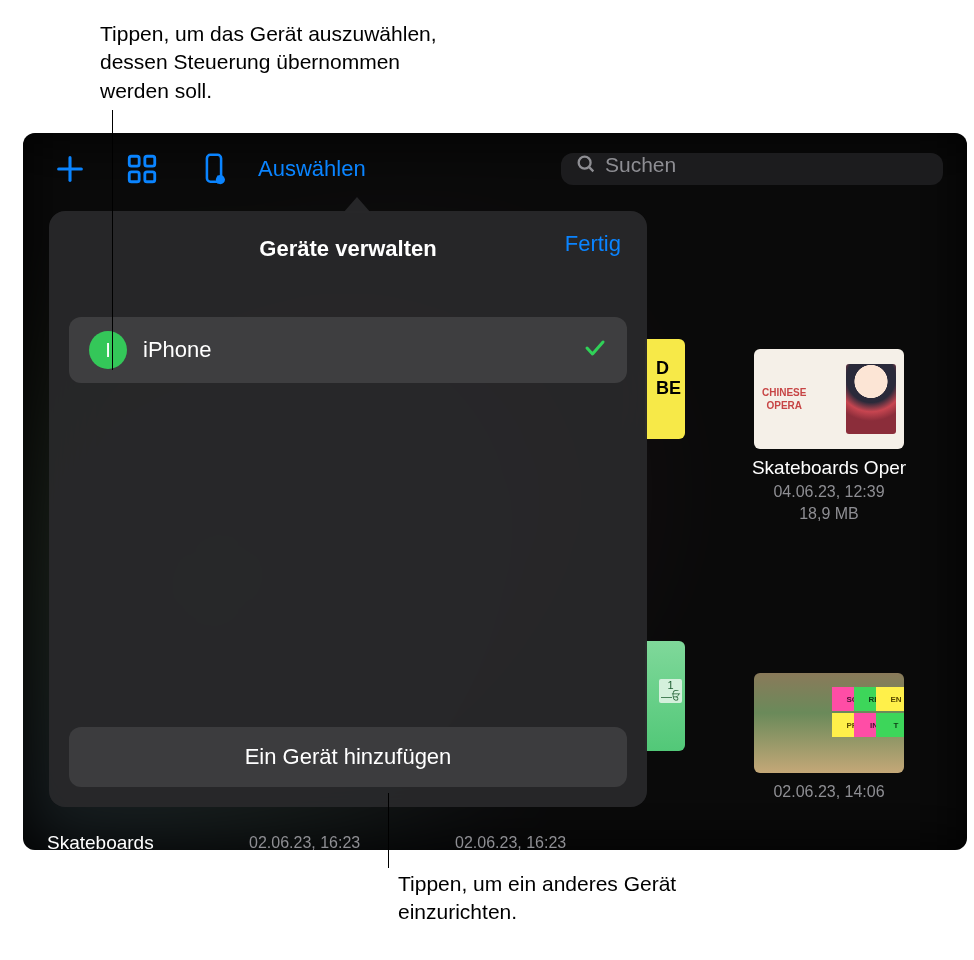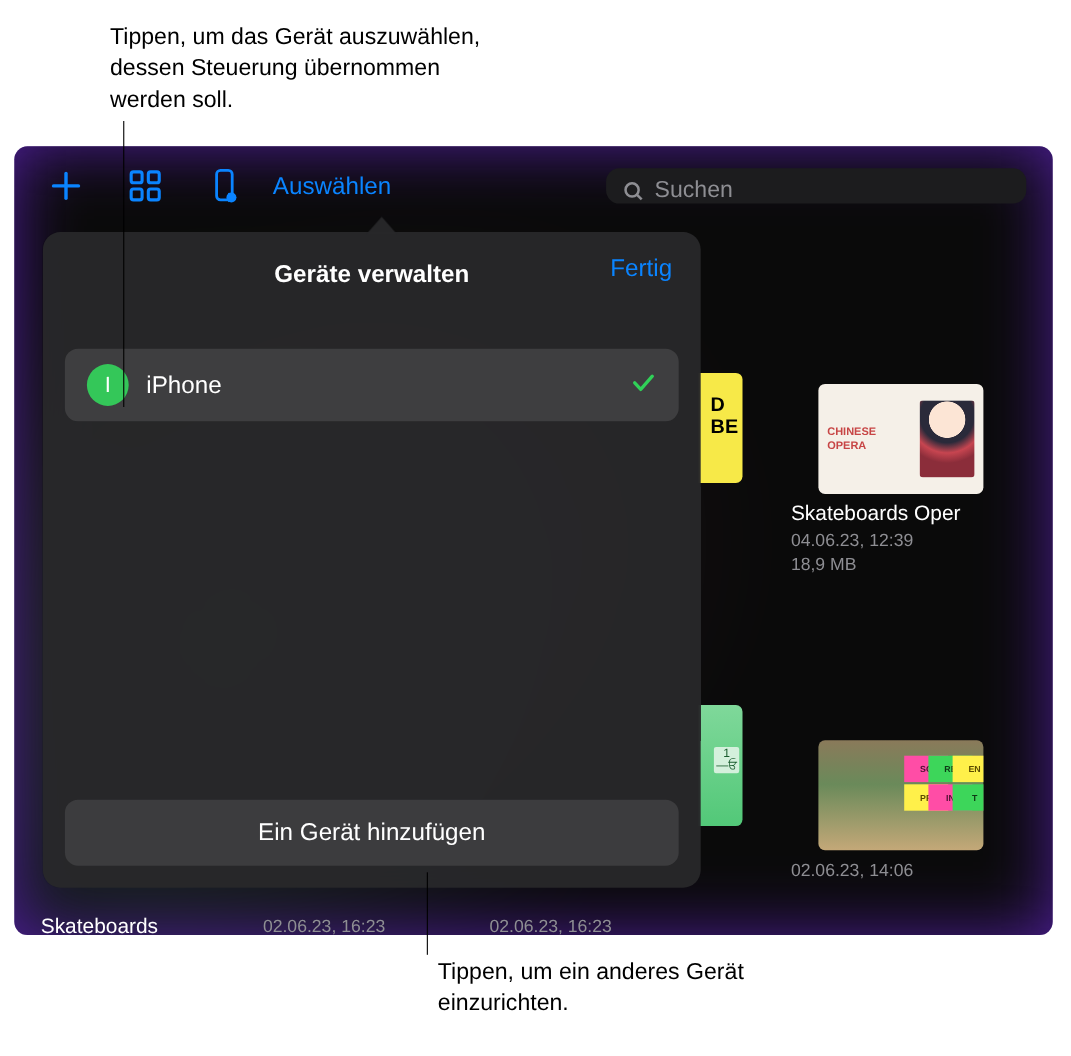"Auswählen" .screenshot { background: #4c1d95 -> #000000; left: 13px -> 23px }
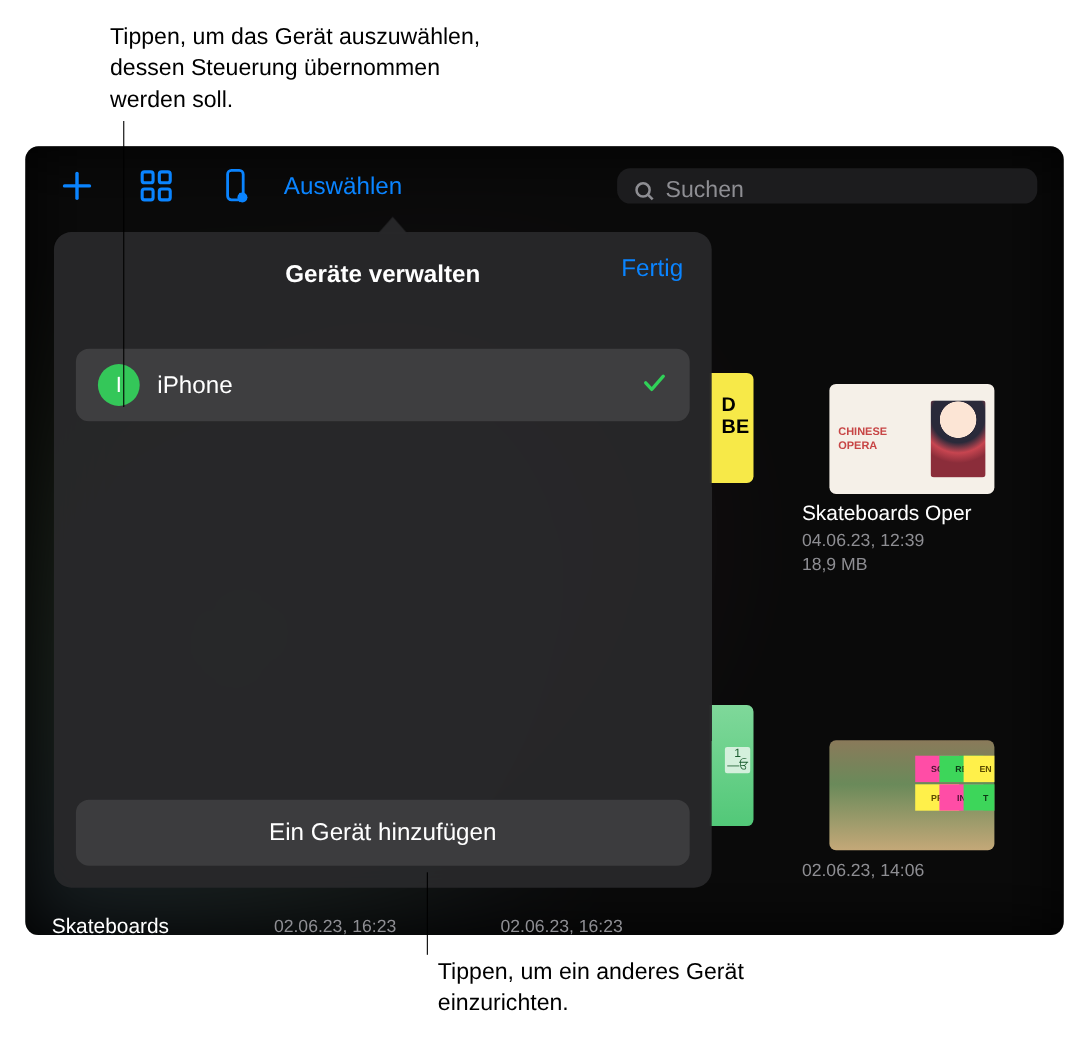"Suchen" .search-box { align-items: flex-end -> flex-start }
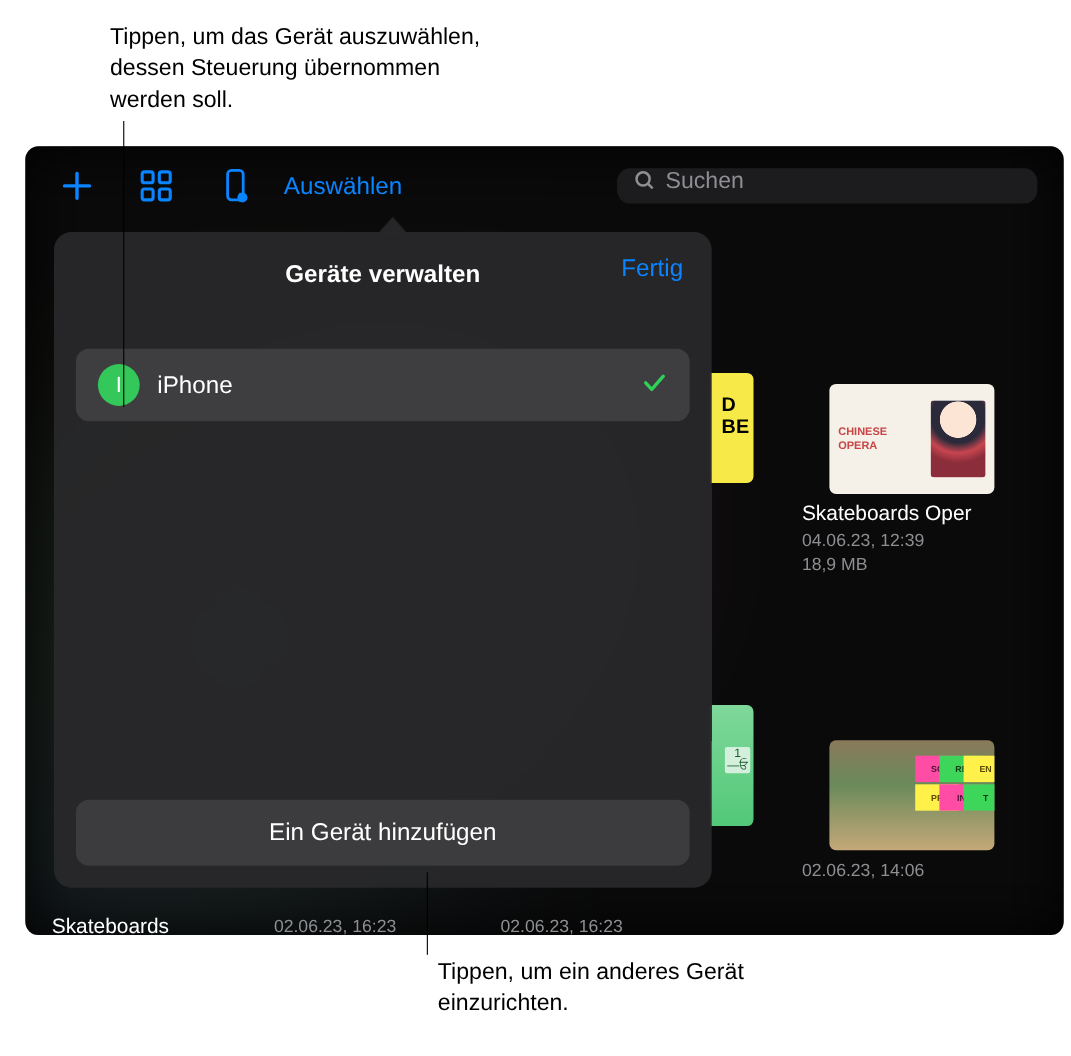"CHINESE" .file-item { text-align: left -> center }
